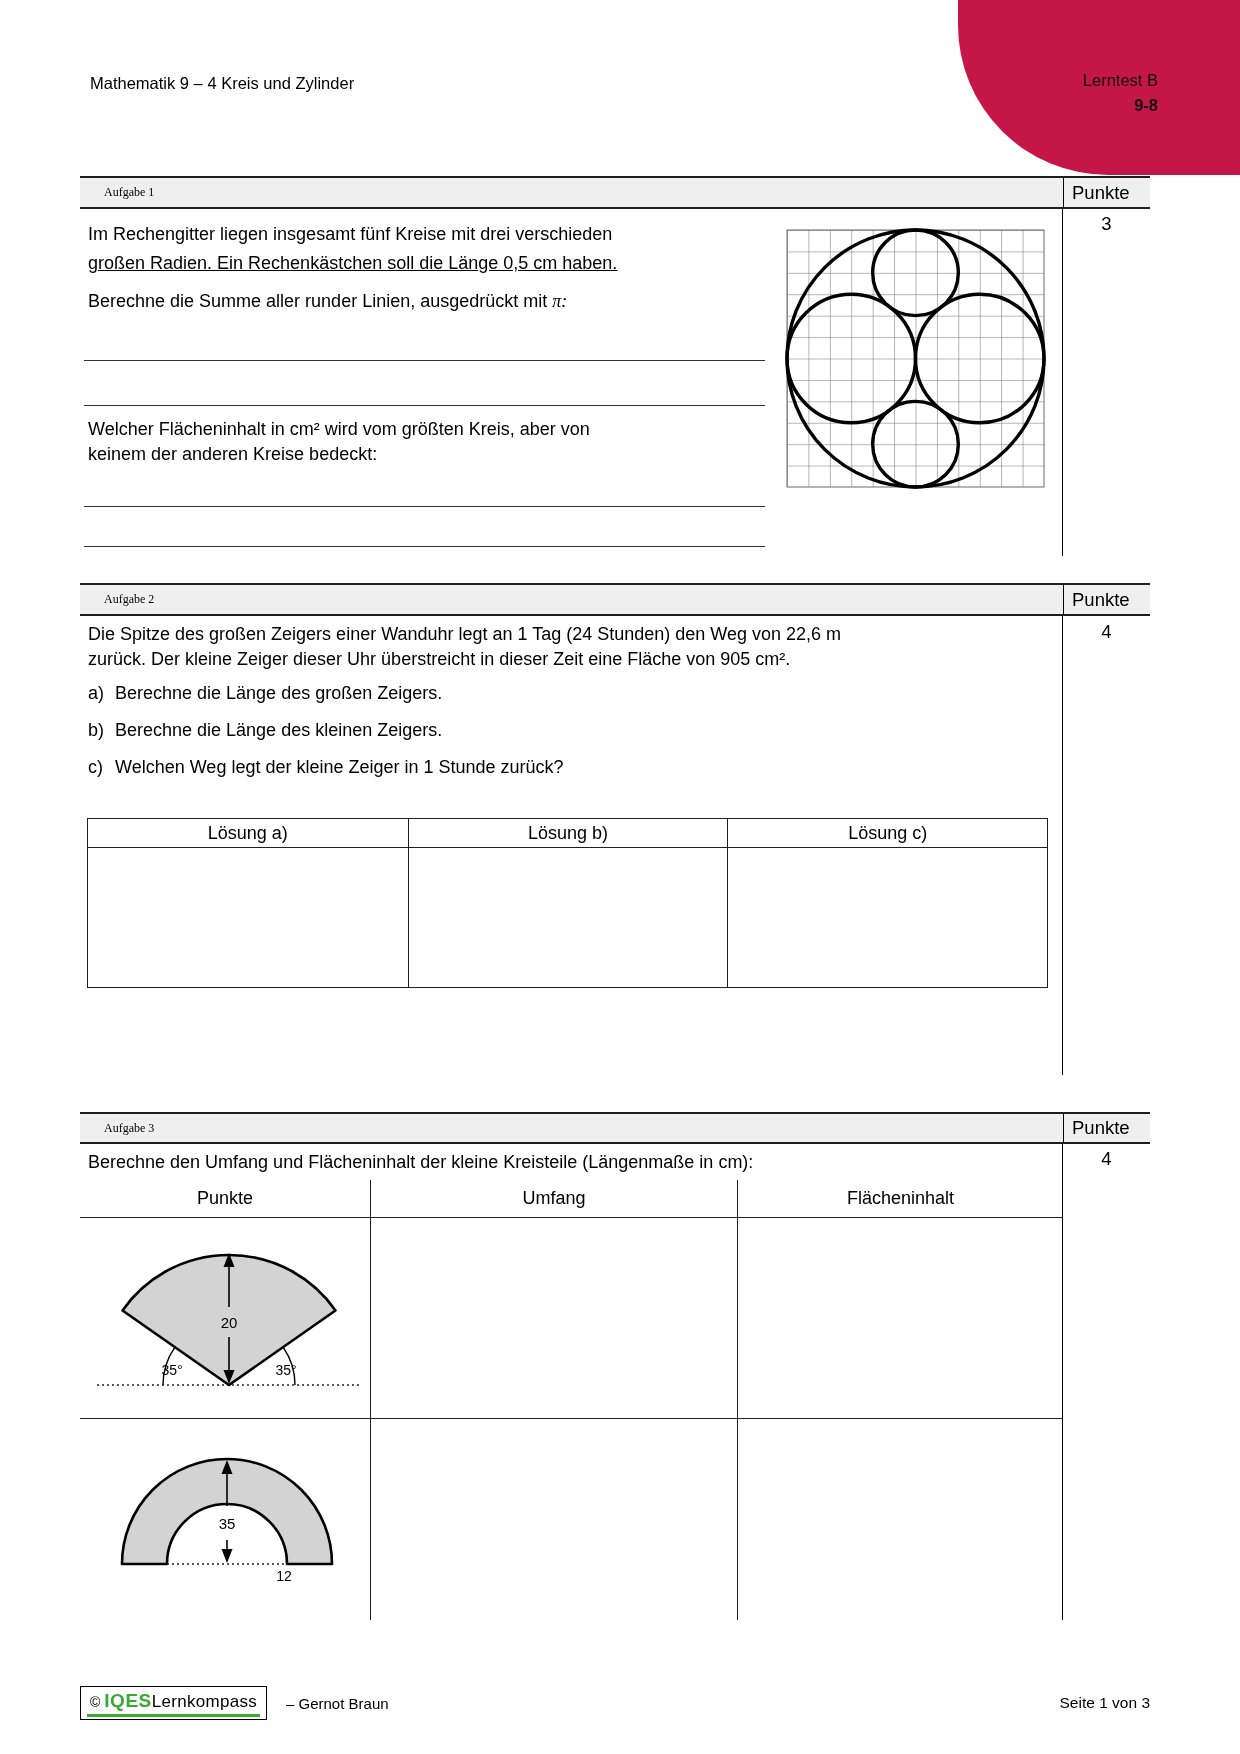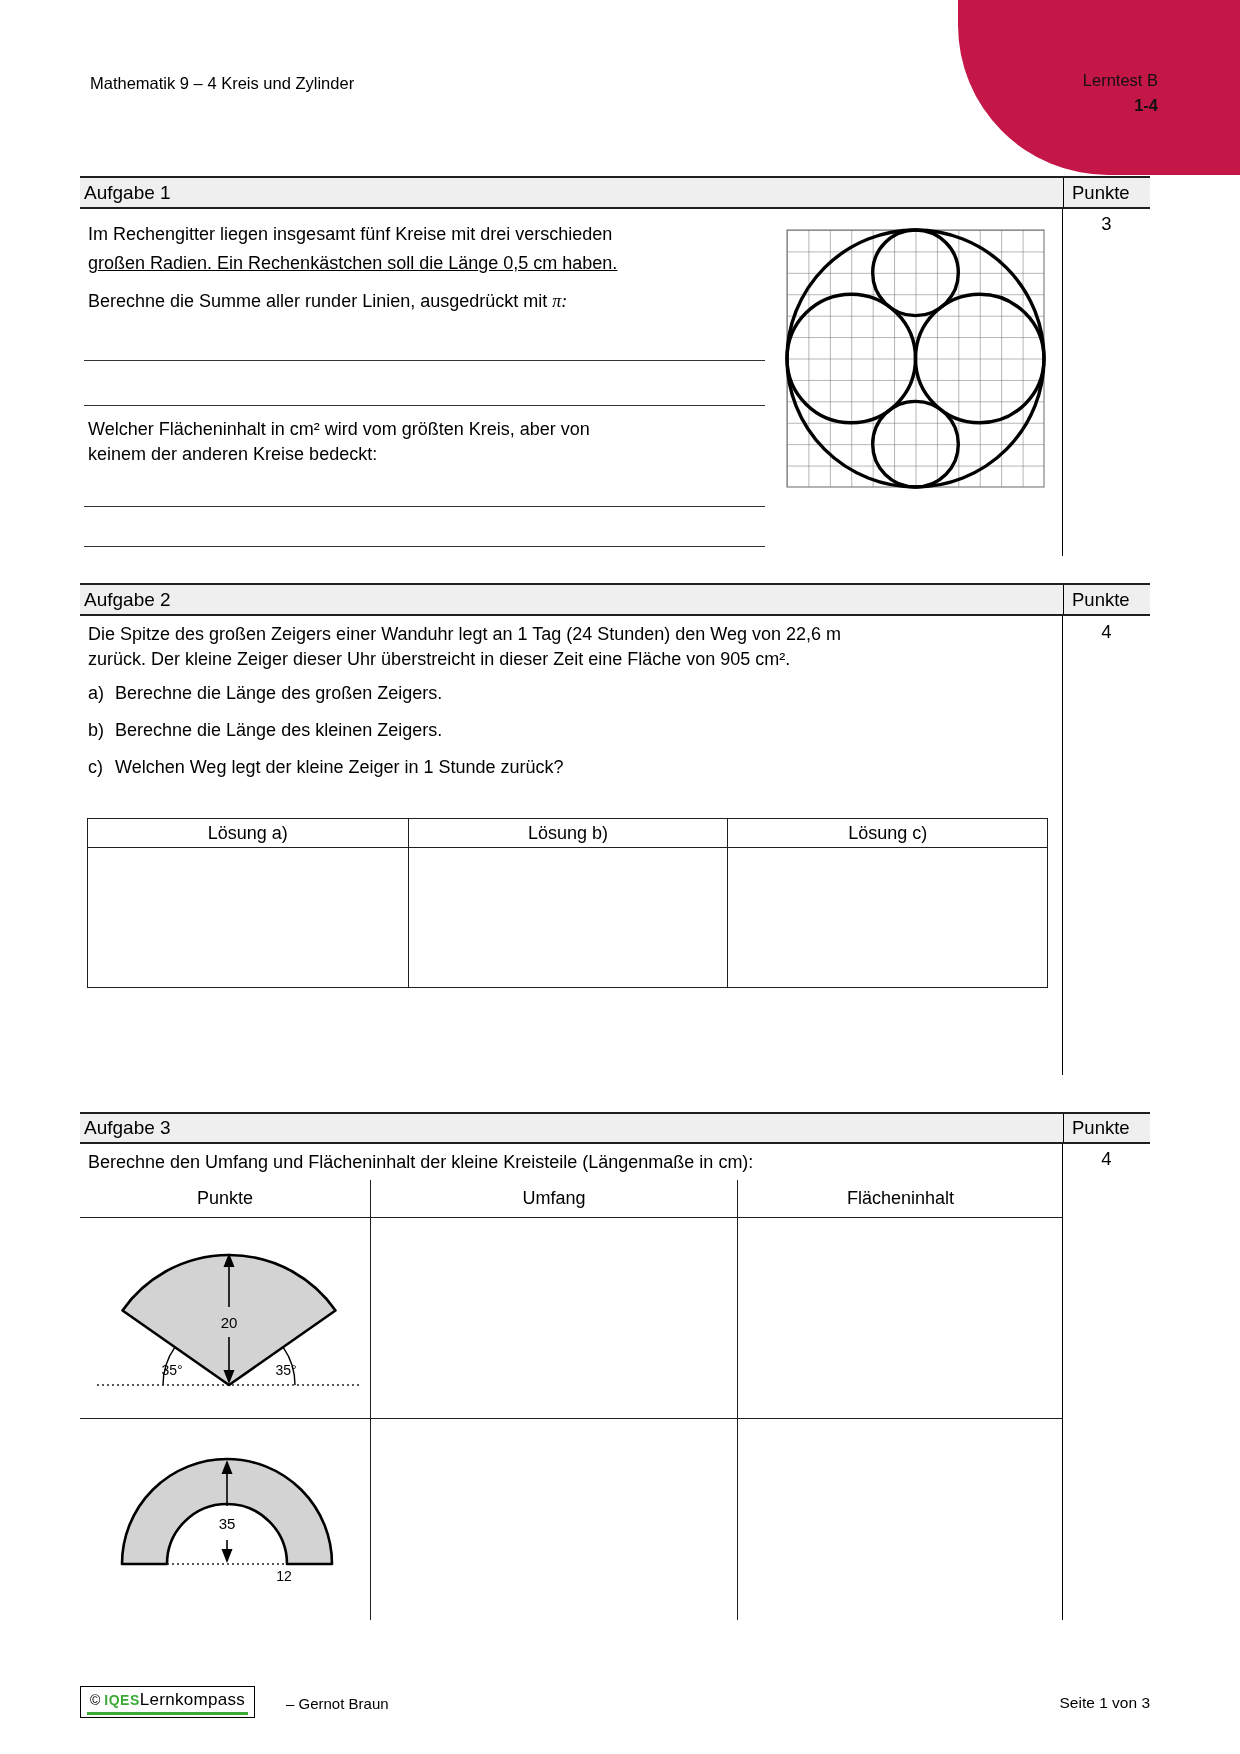"1-4" div { text: 1-4 -> 9-8 }
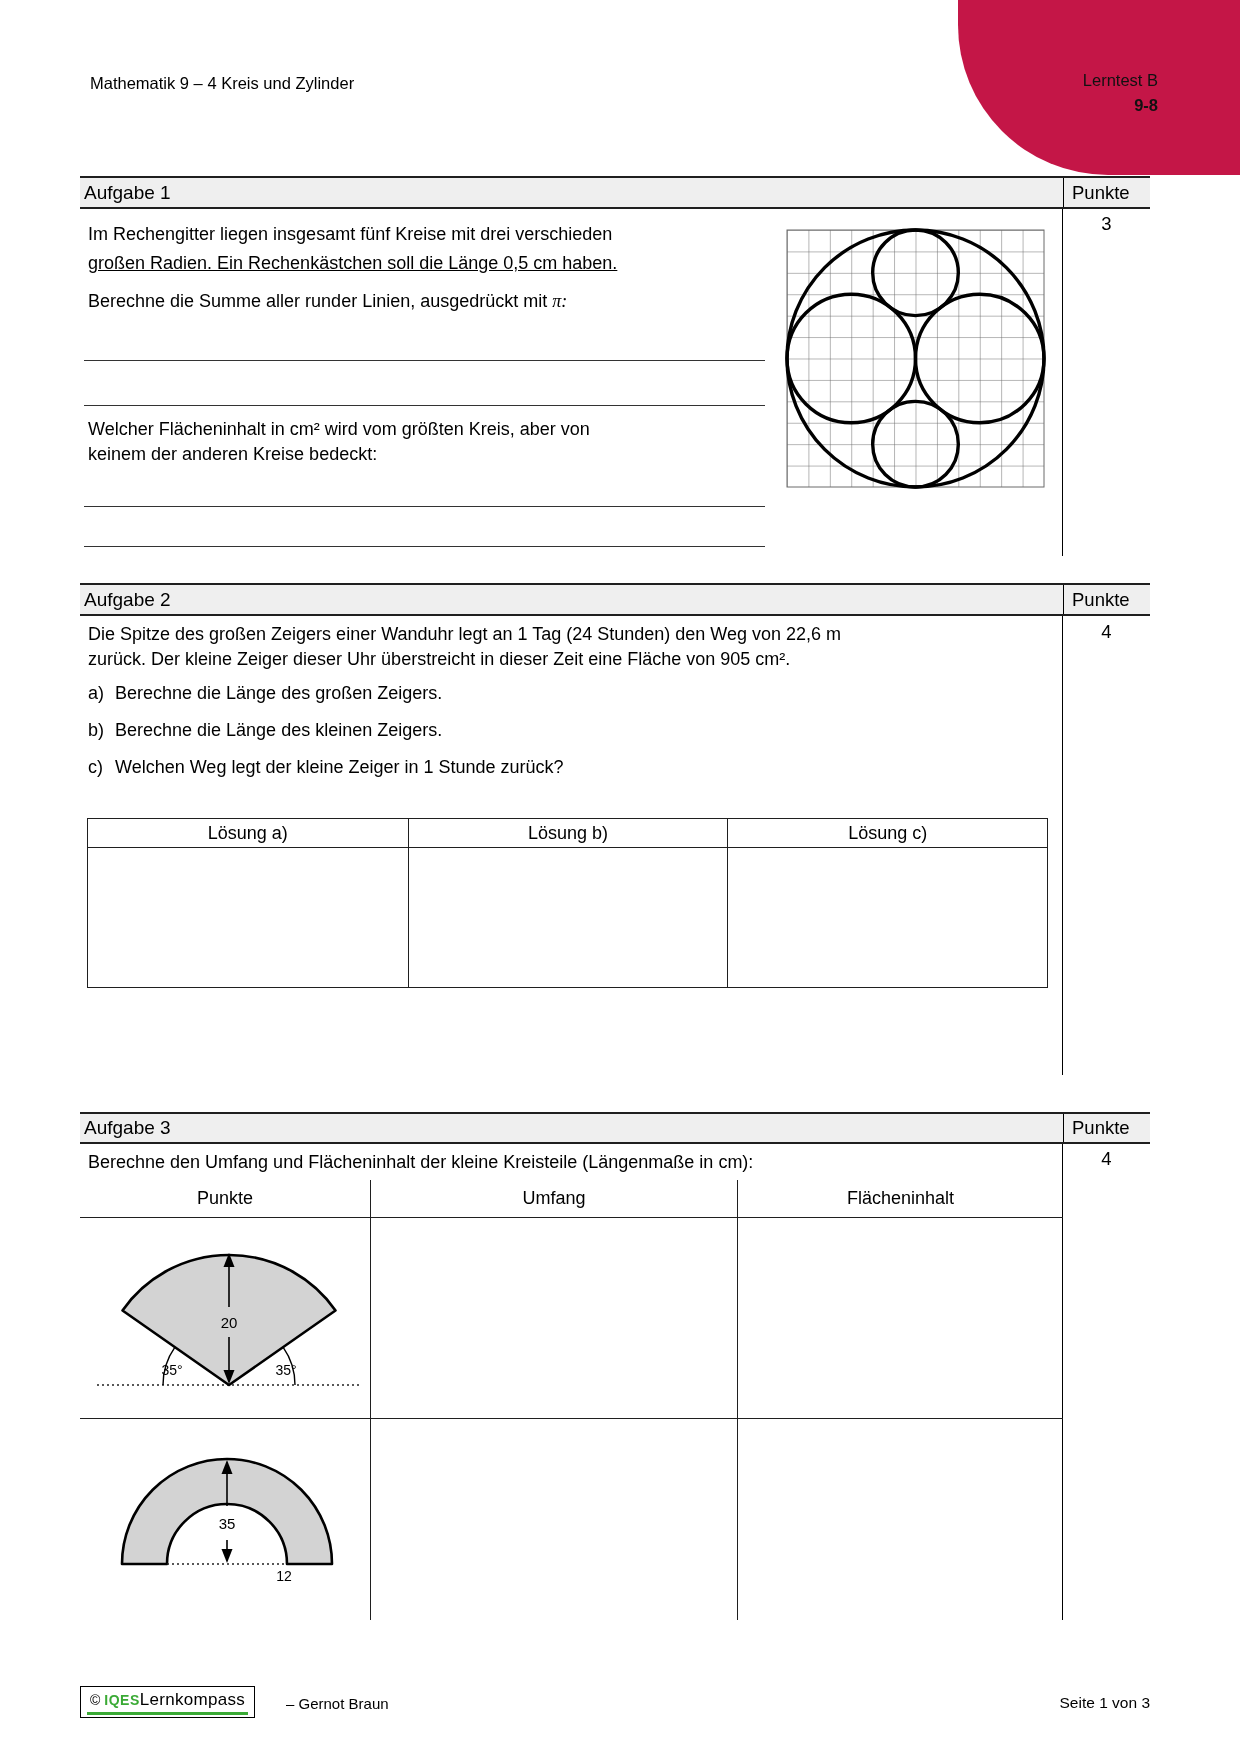"Aufgabe 1" .band .bt { font-family: none -> Liberation Serif, serif; font-size: 19px -> 12px; padding-left: 4px -> 24px }
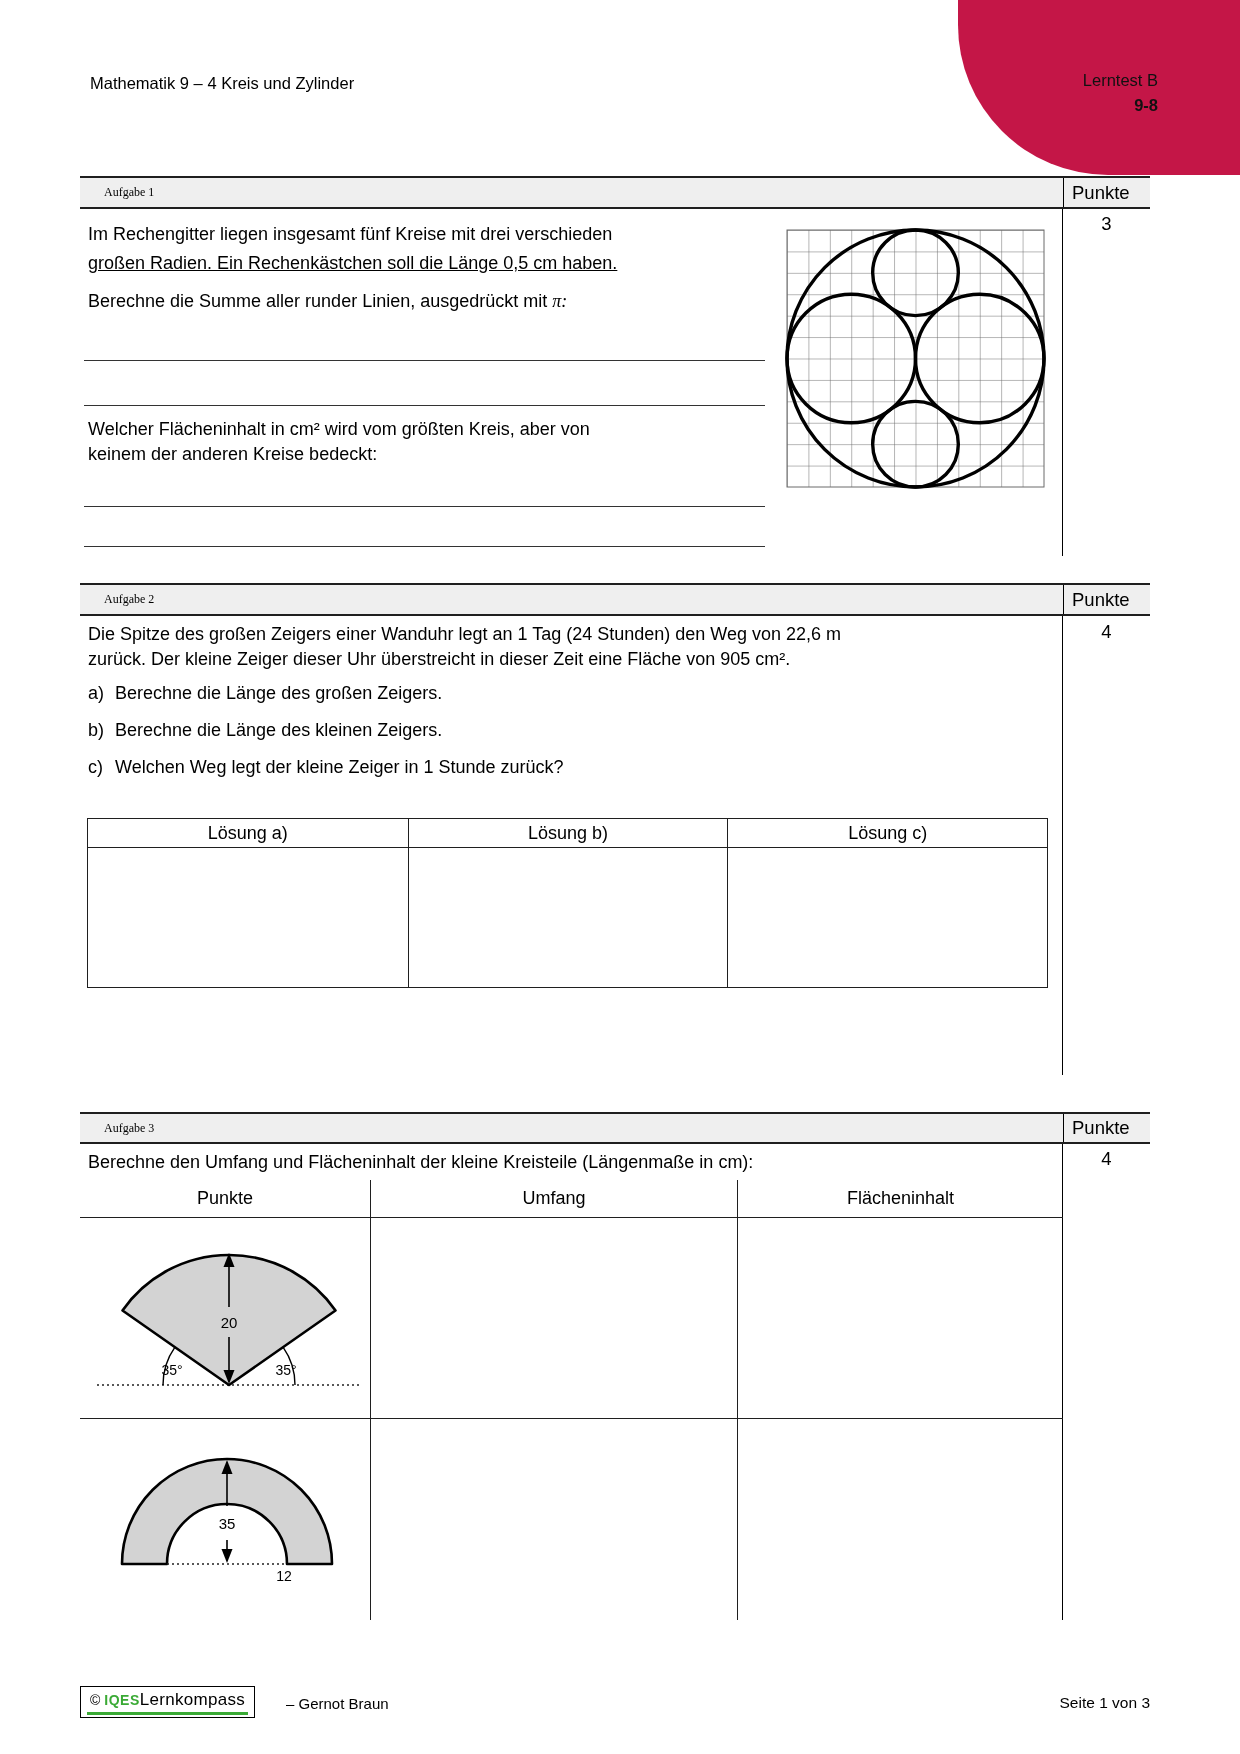"IQES" #logo-box .g { font-size: 14px -> 19px }
